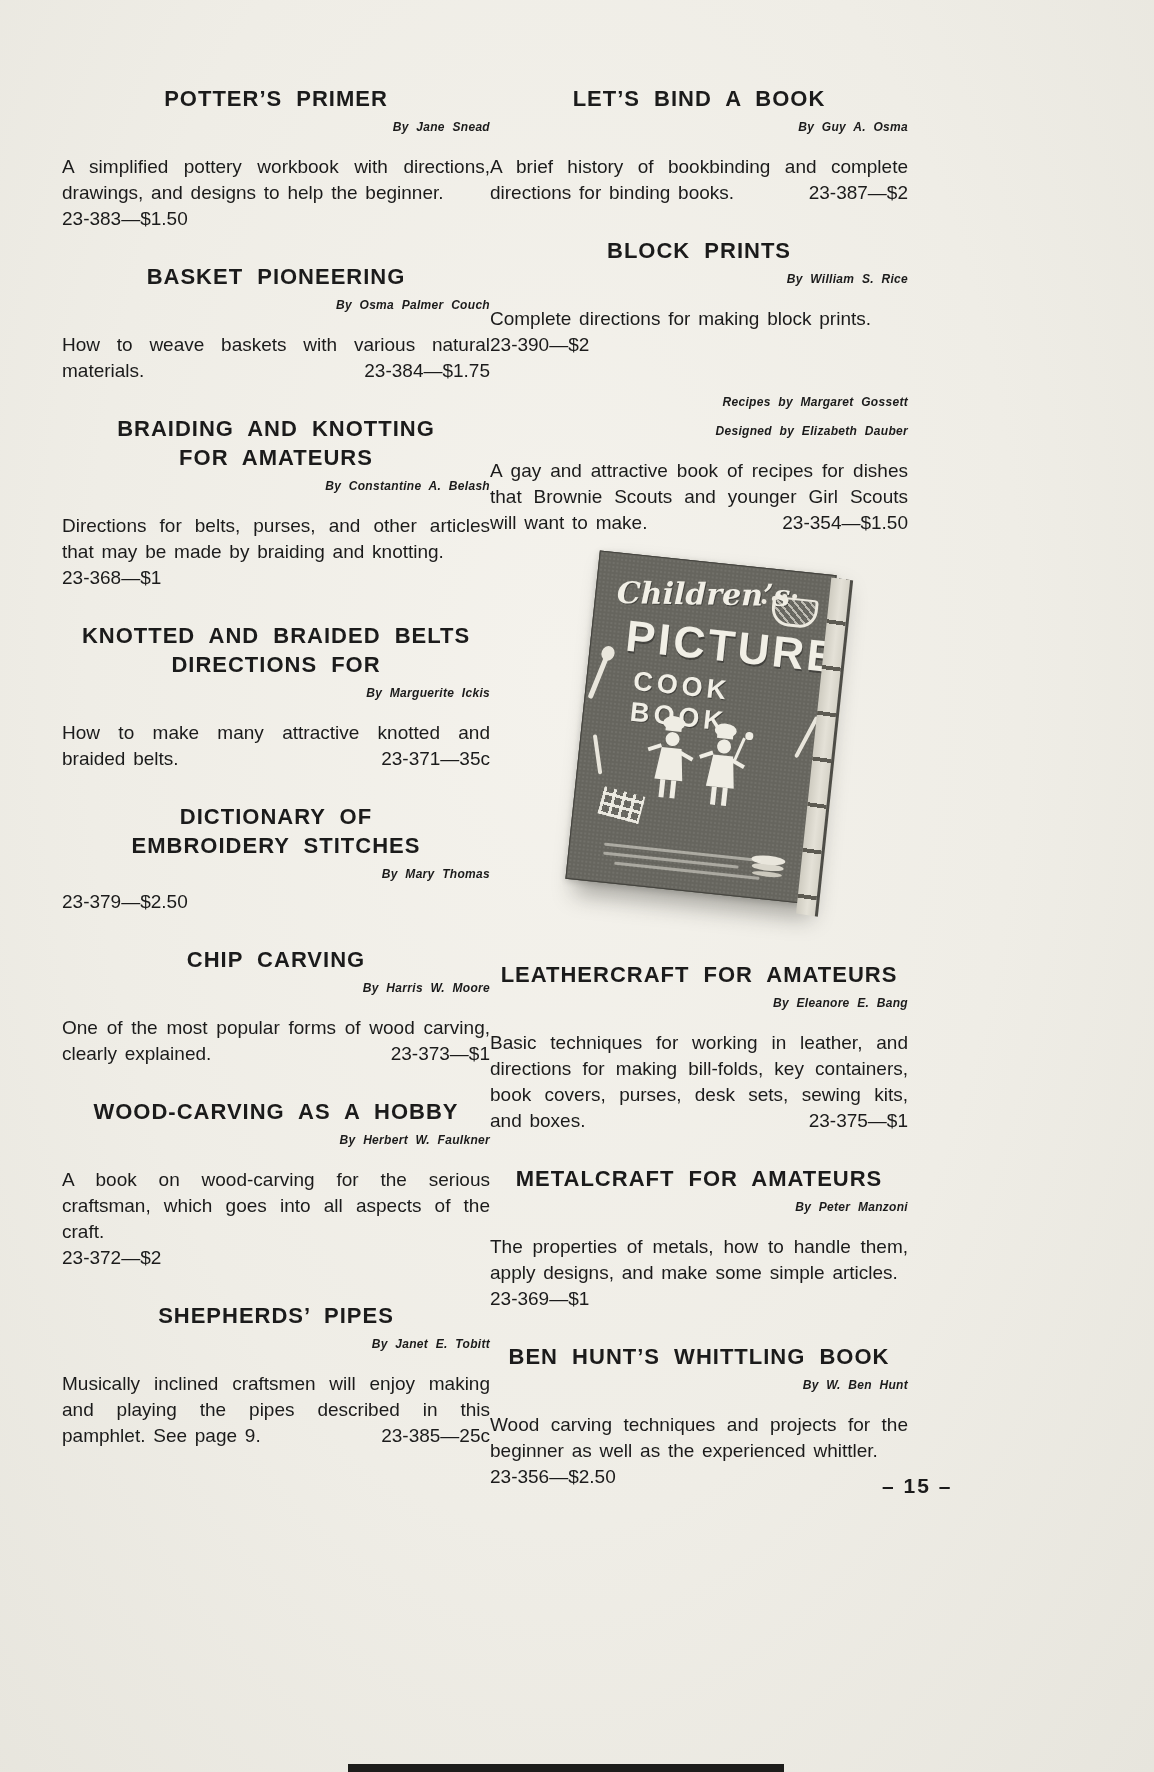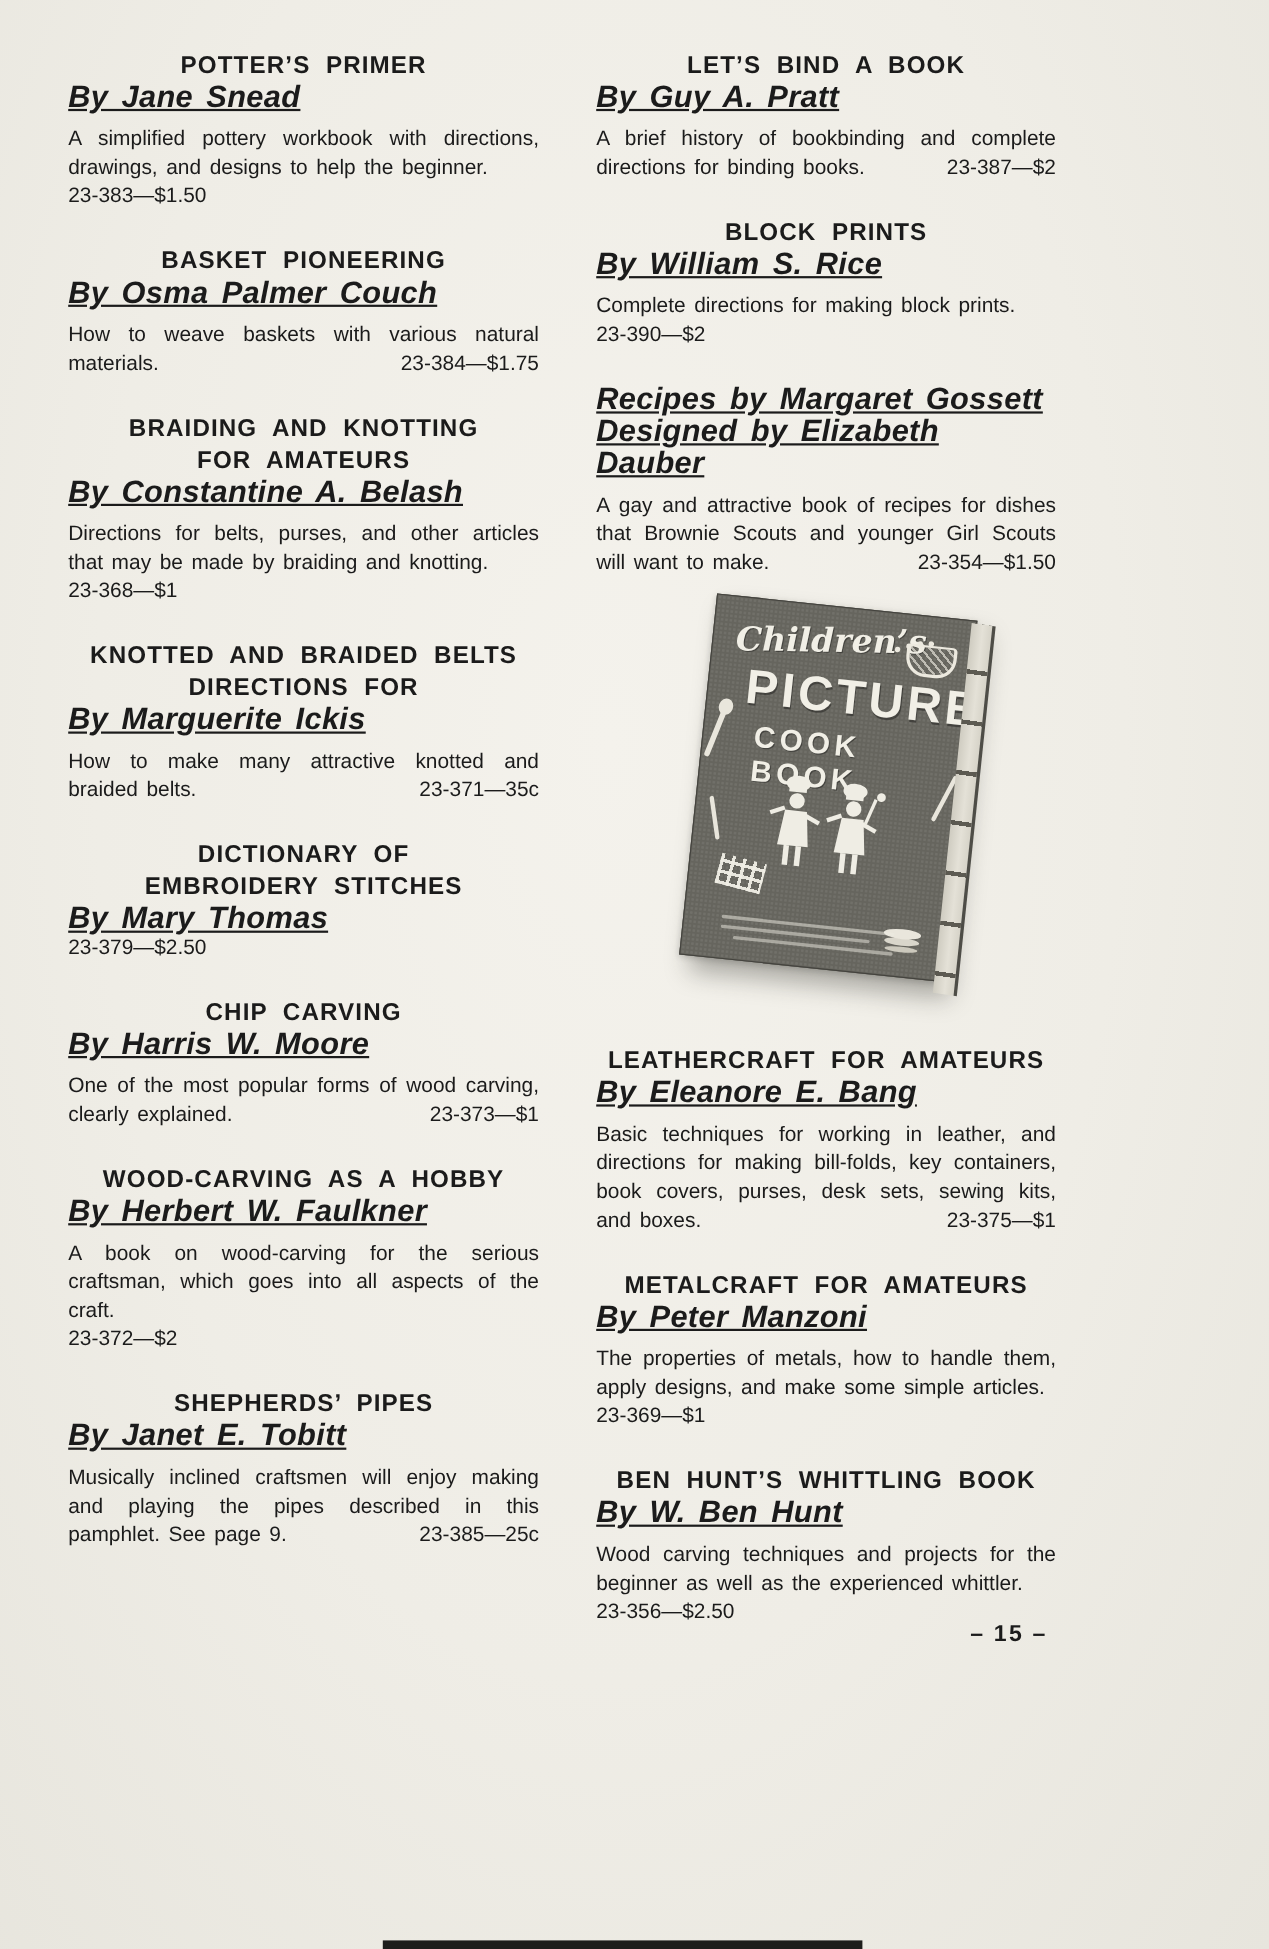"POTTER’S PRIMER" .content { gap: 52px -> none; padding: 44px 0 0 62px -> 84px 0 0 62px }
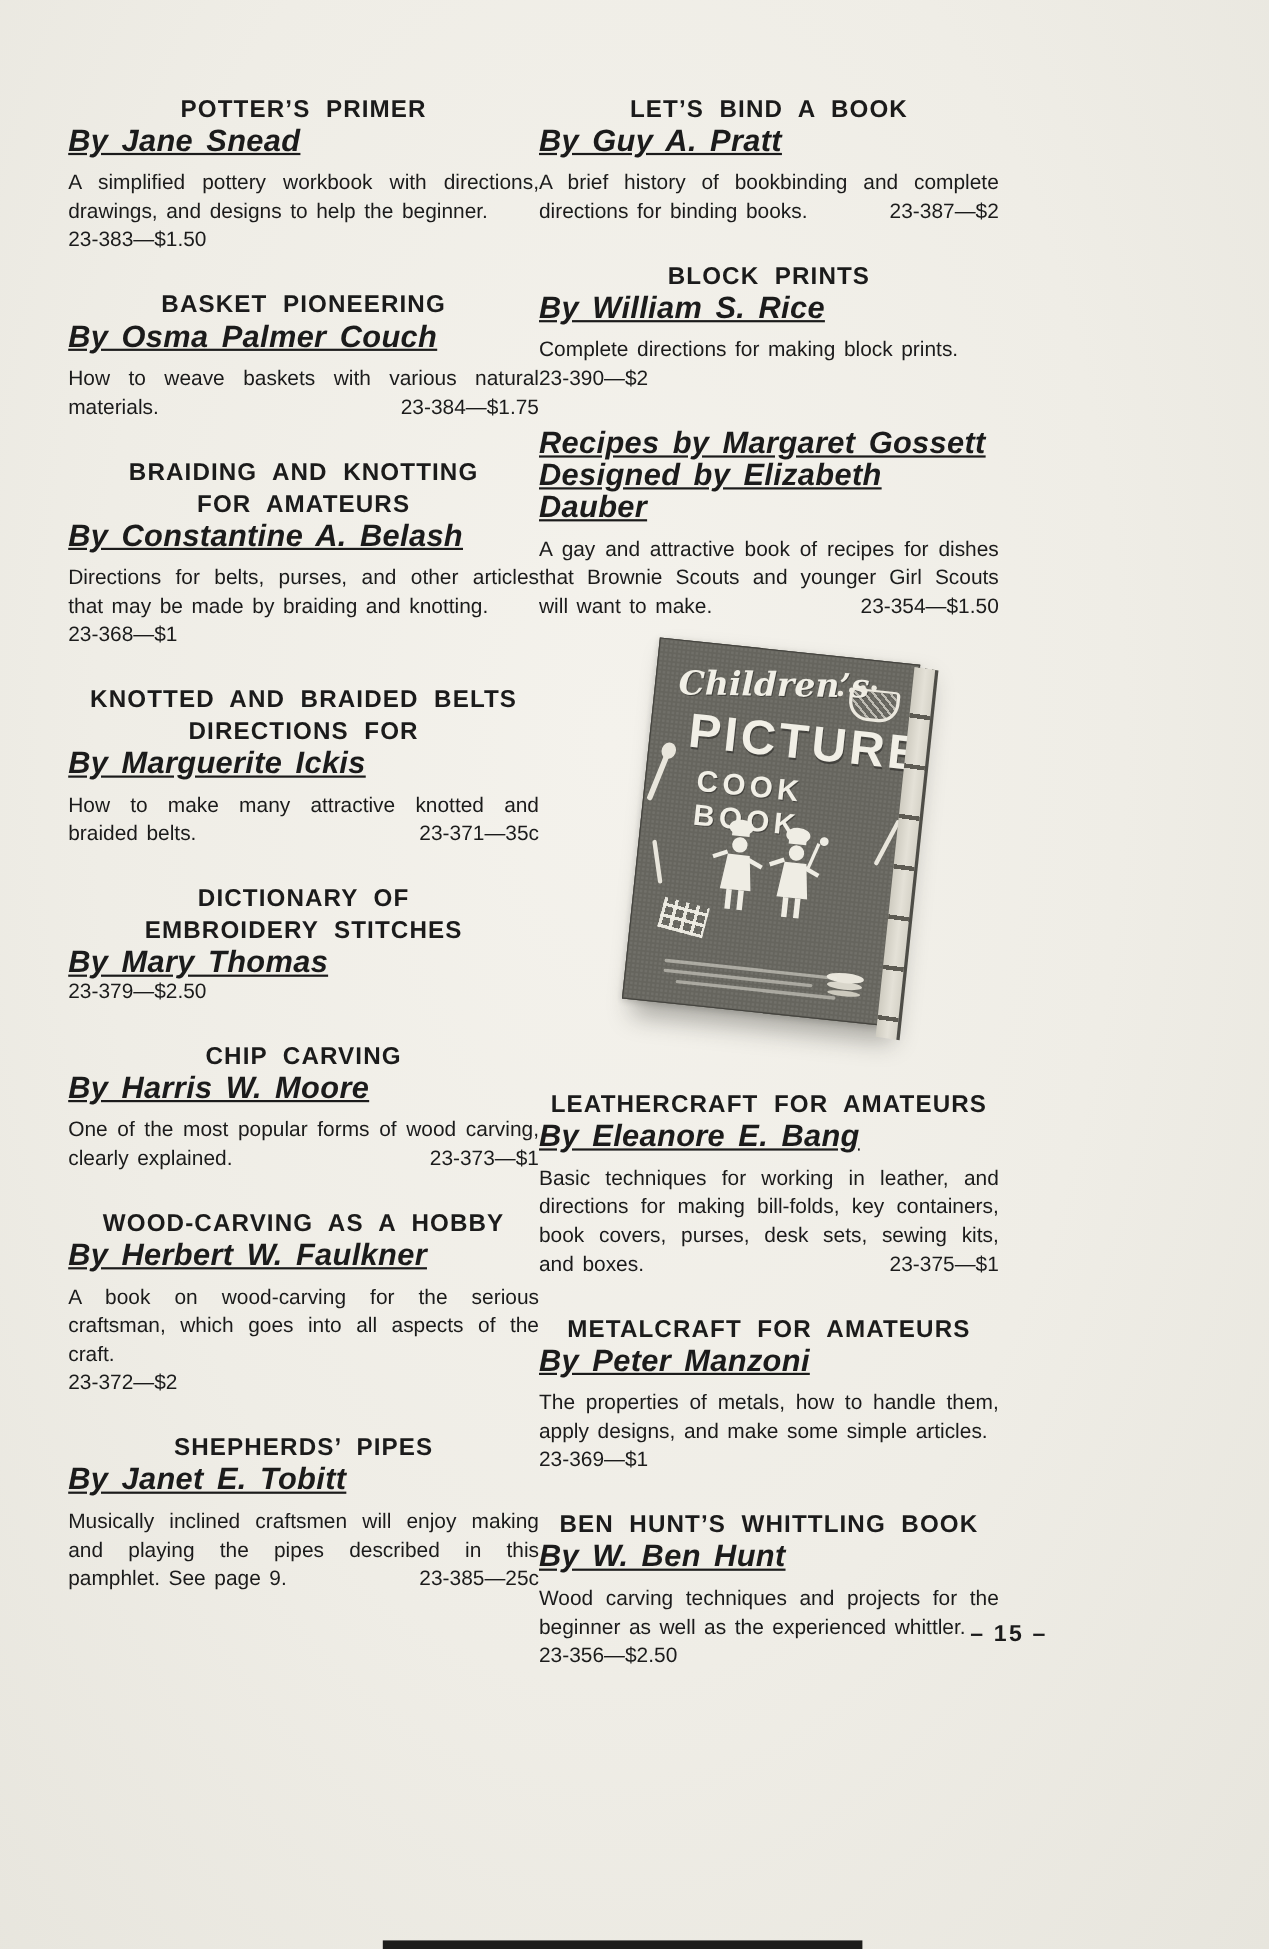"By Jane Snead" .author-line { font-size: 28px -> 12px; text-align: left -> right; text-decoration: underline -> none }
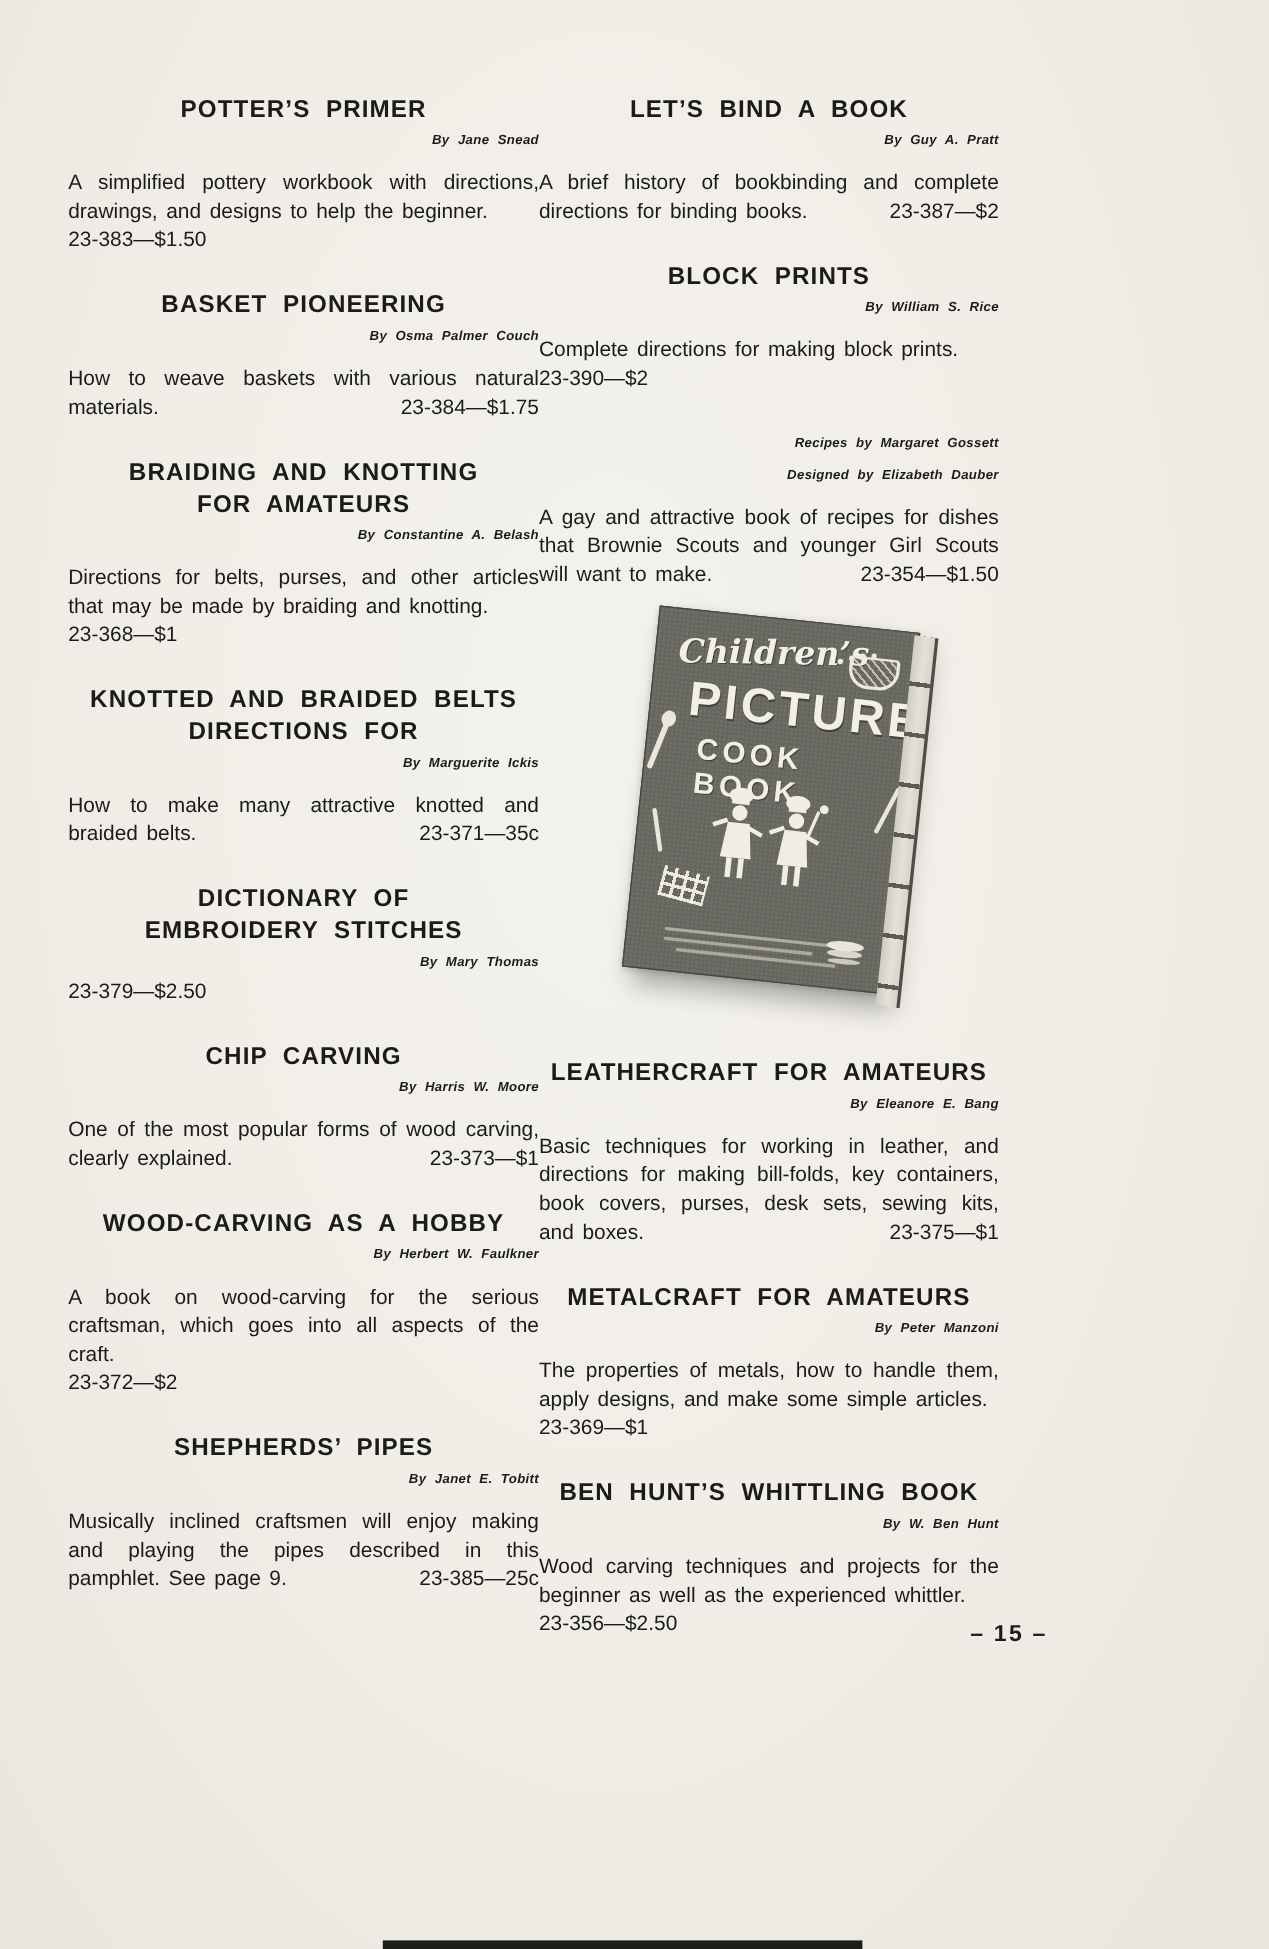"By Guy A. Pratt" div.author-line { text: Pratt -> Osma }
